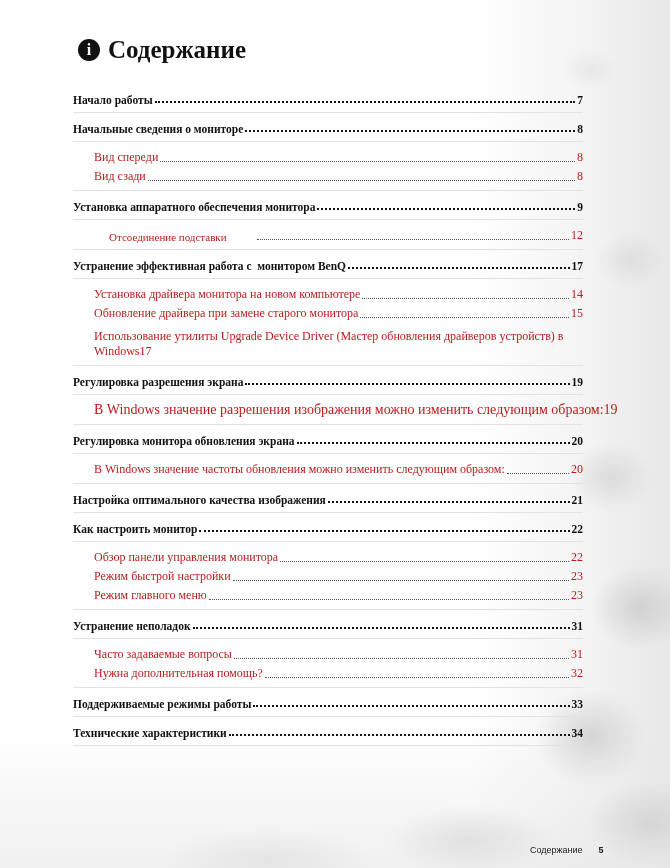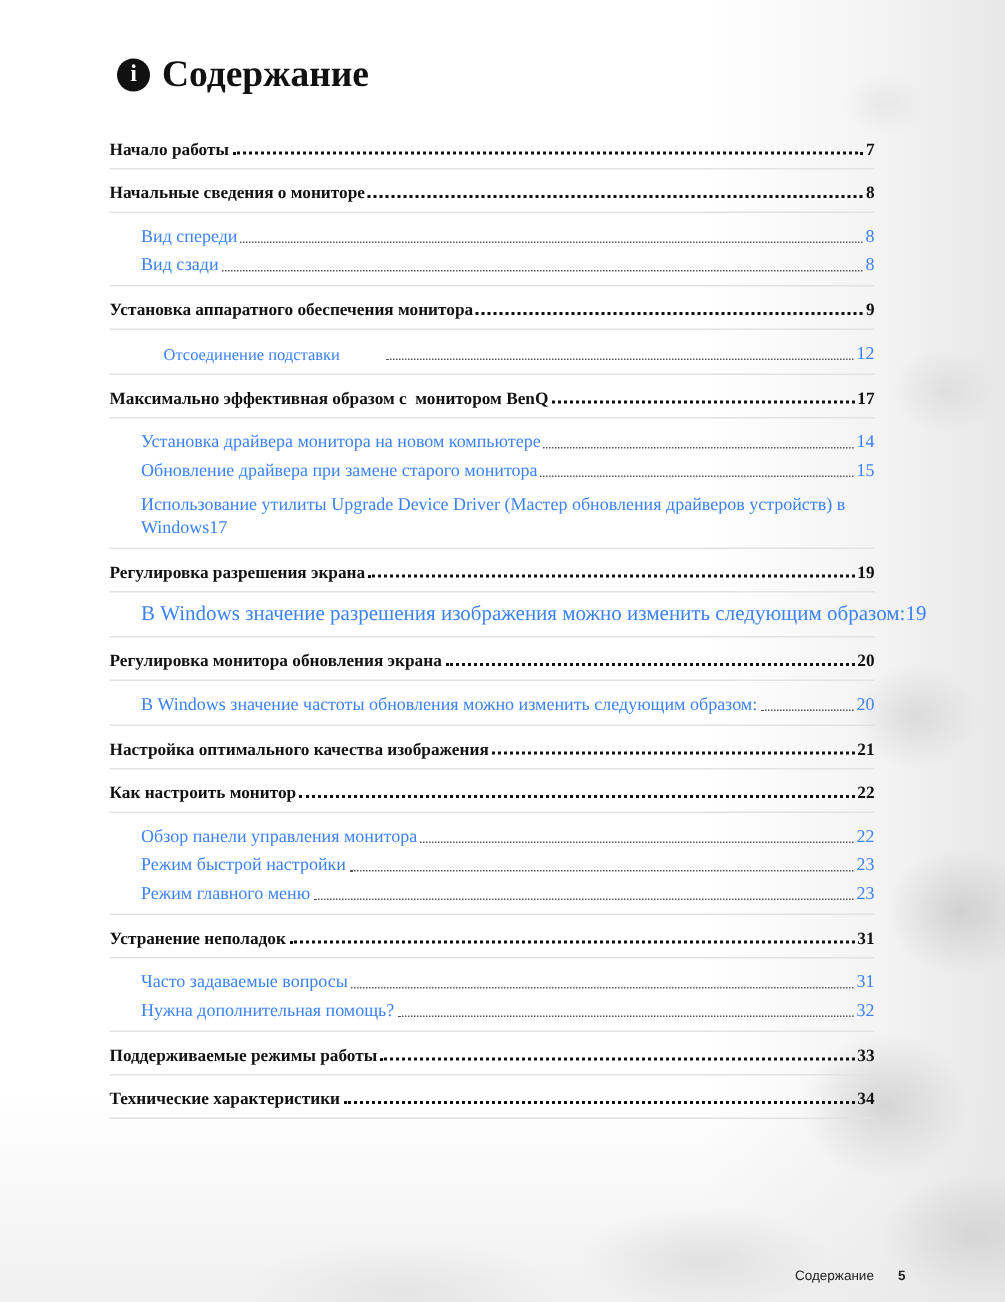"Вид спереди" .lvl2 { color: #3b82f6 -> #b91c1c }
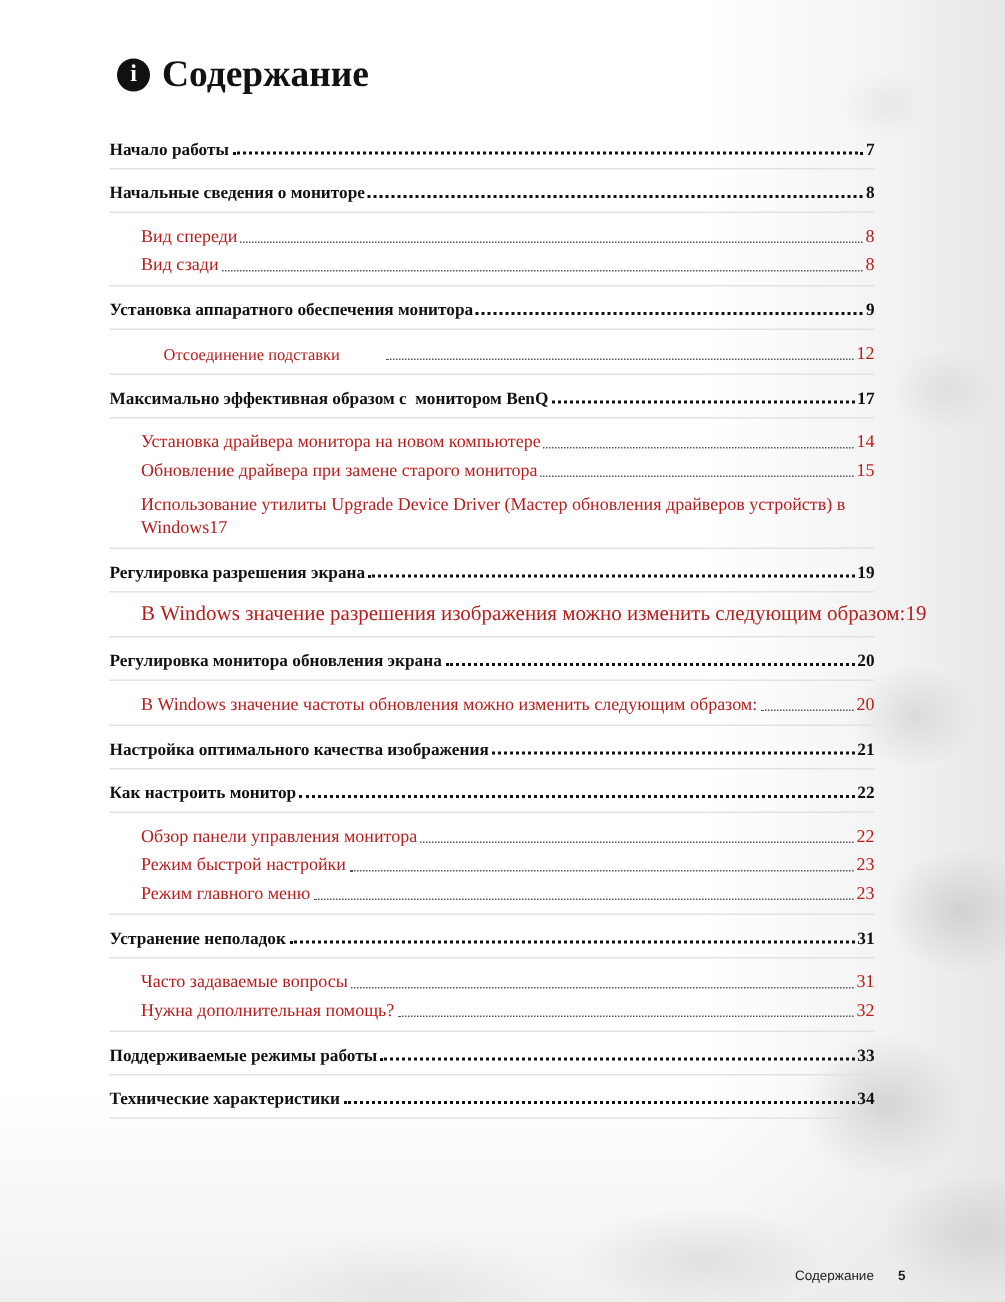"Максимально эффективная образом с" span.label { text: Максимально эффективная образом -> Устранение эффективная работа }
